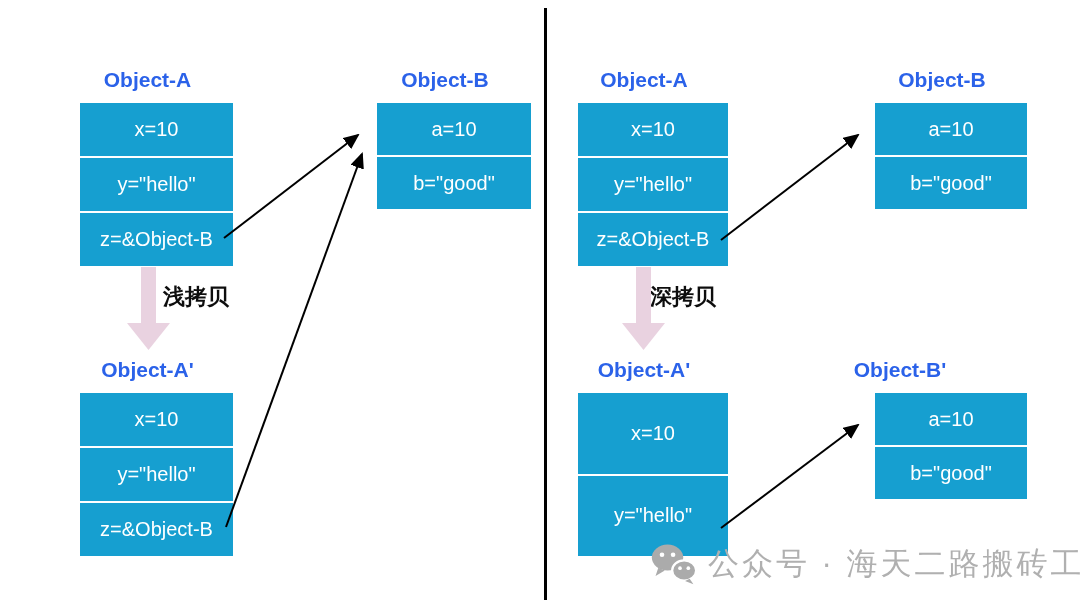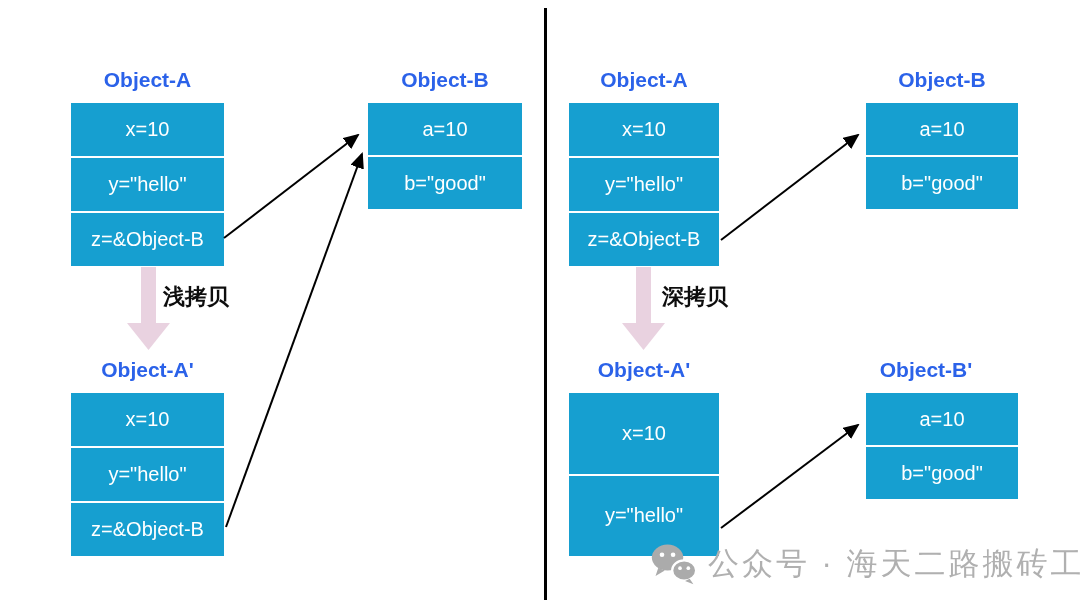"x=10" .obj-box { margin-left: none -> 9px }
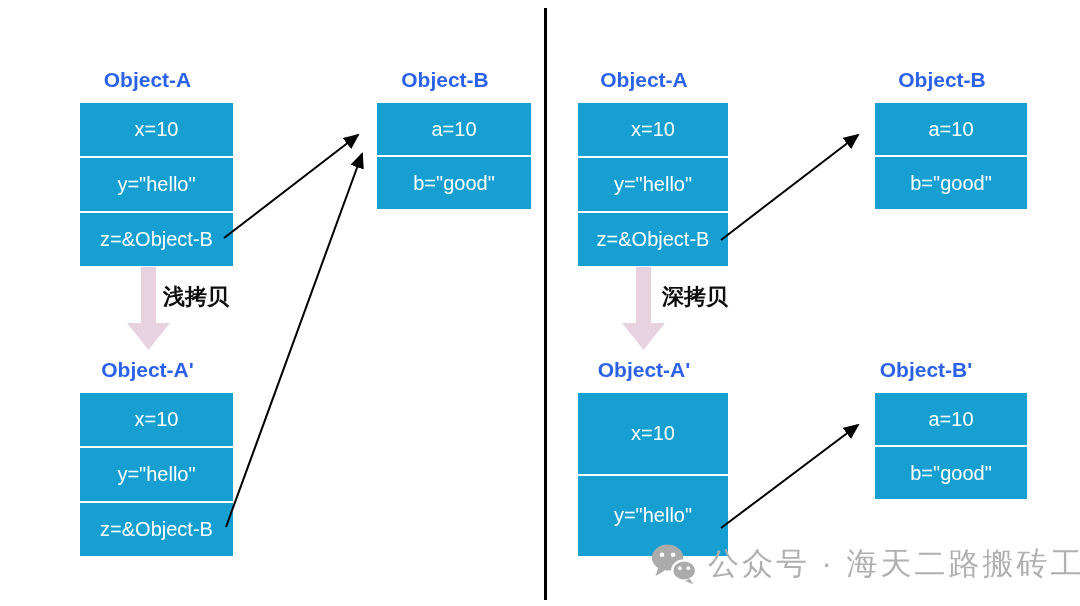"深拷贝" div.copy-label { margin-left: 12px -> none }
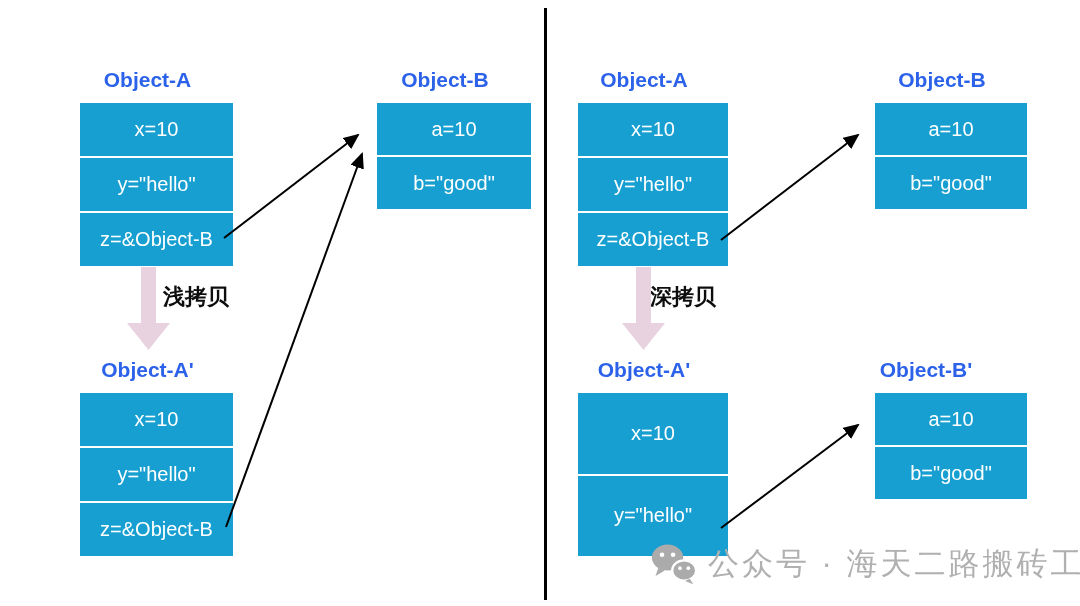"Object-B'" div.obj-title { left: 850px -> 824px }
